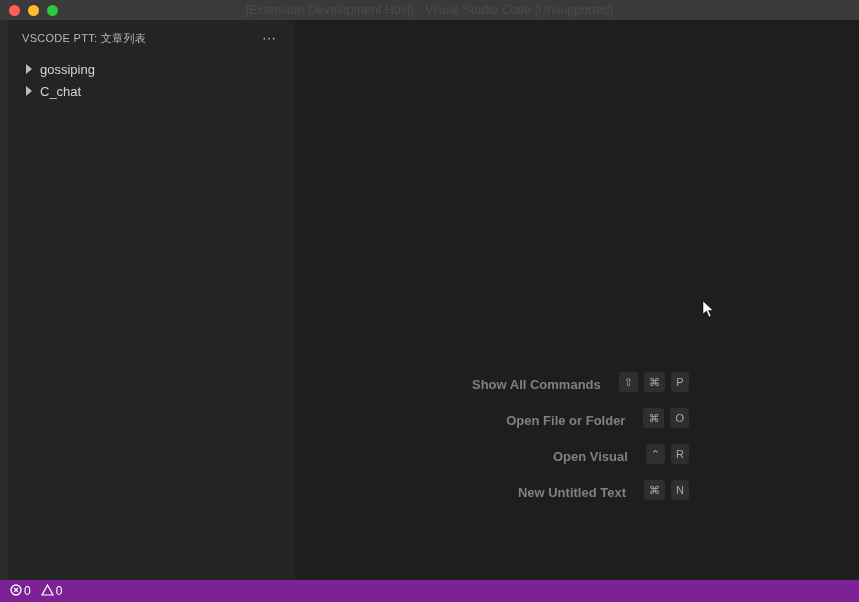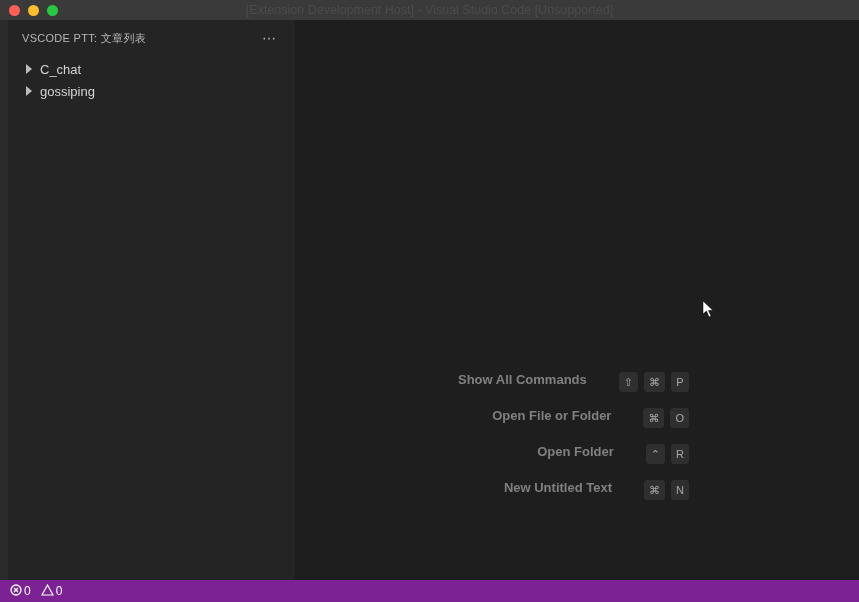"C_chat" div.tree-item { order: before "gossiping" -> after "gossiping" }
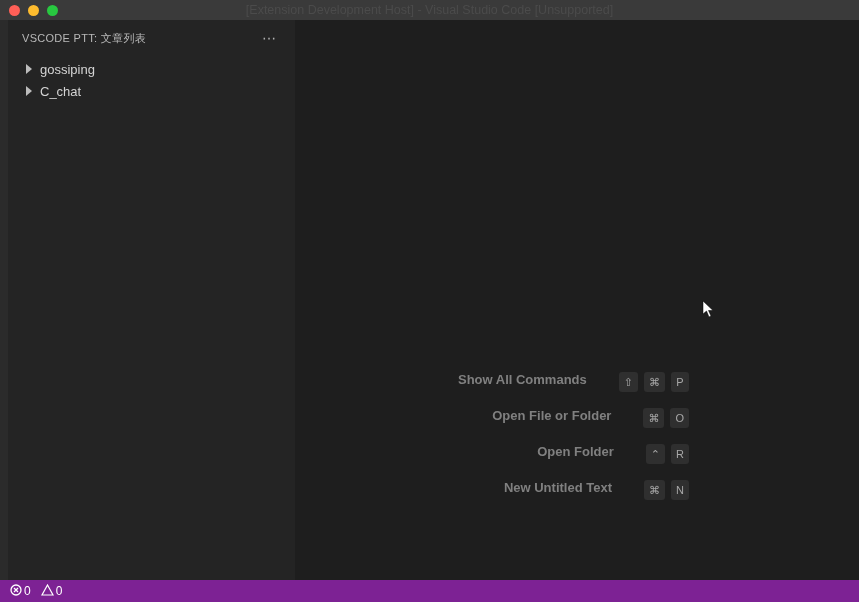"Show All Commands" .cmd-row { align-items: flex-start -> flex-end; gap: 32px -> 18px }
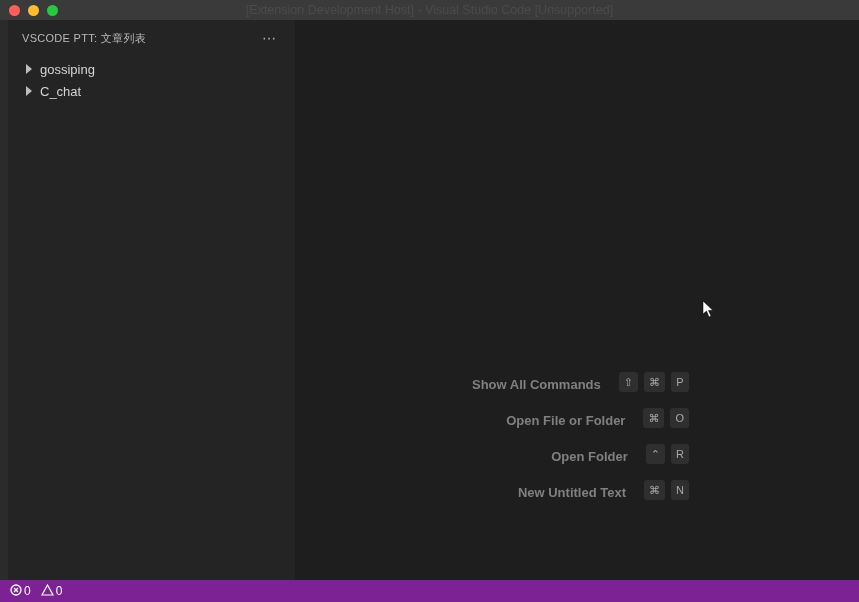"Open Folder" span.cmd-label { text: Folder -> Visual }
